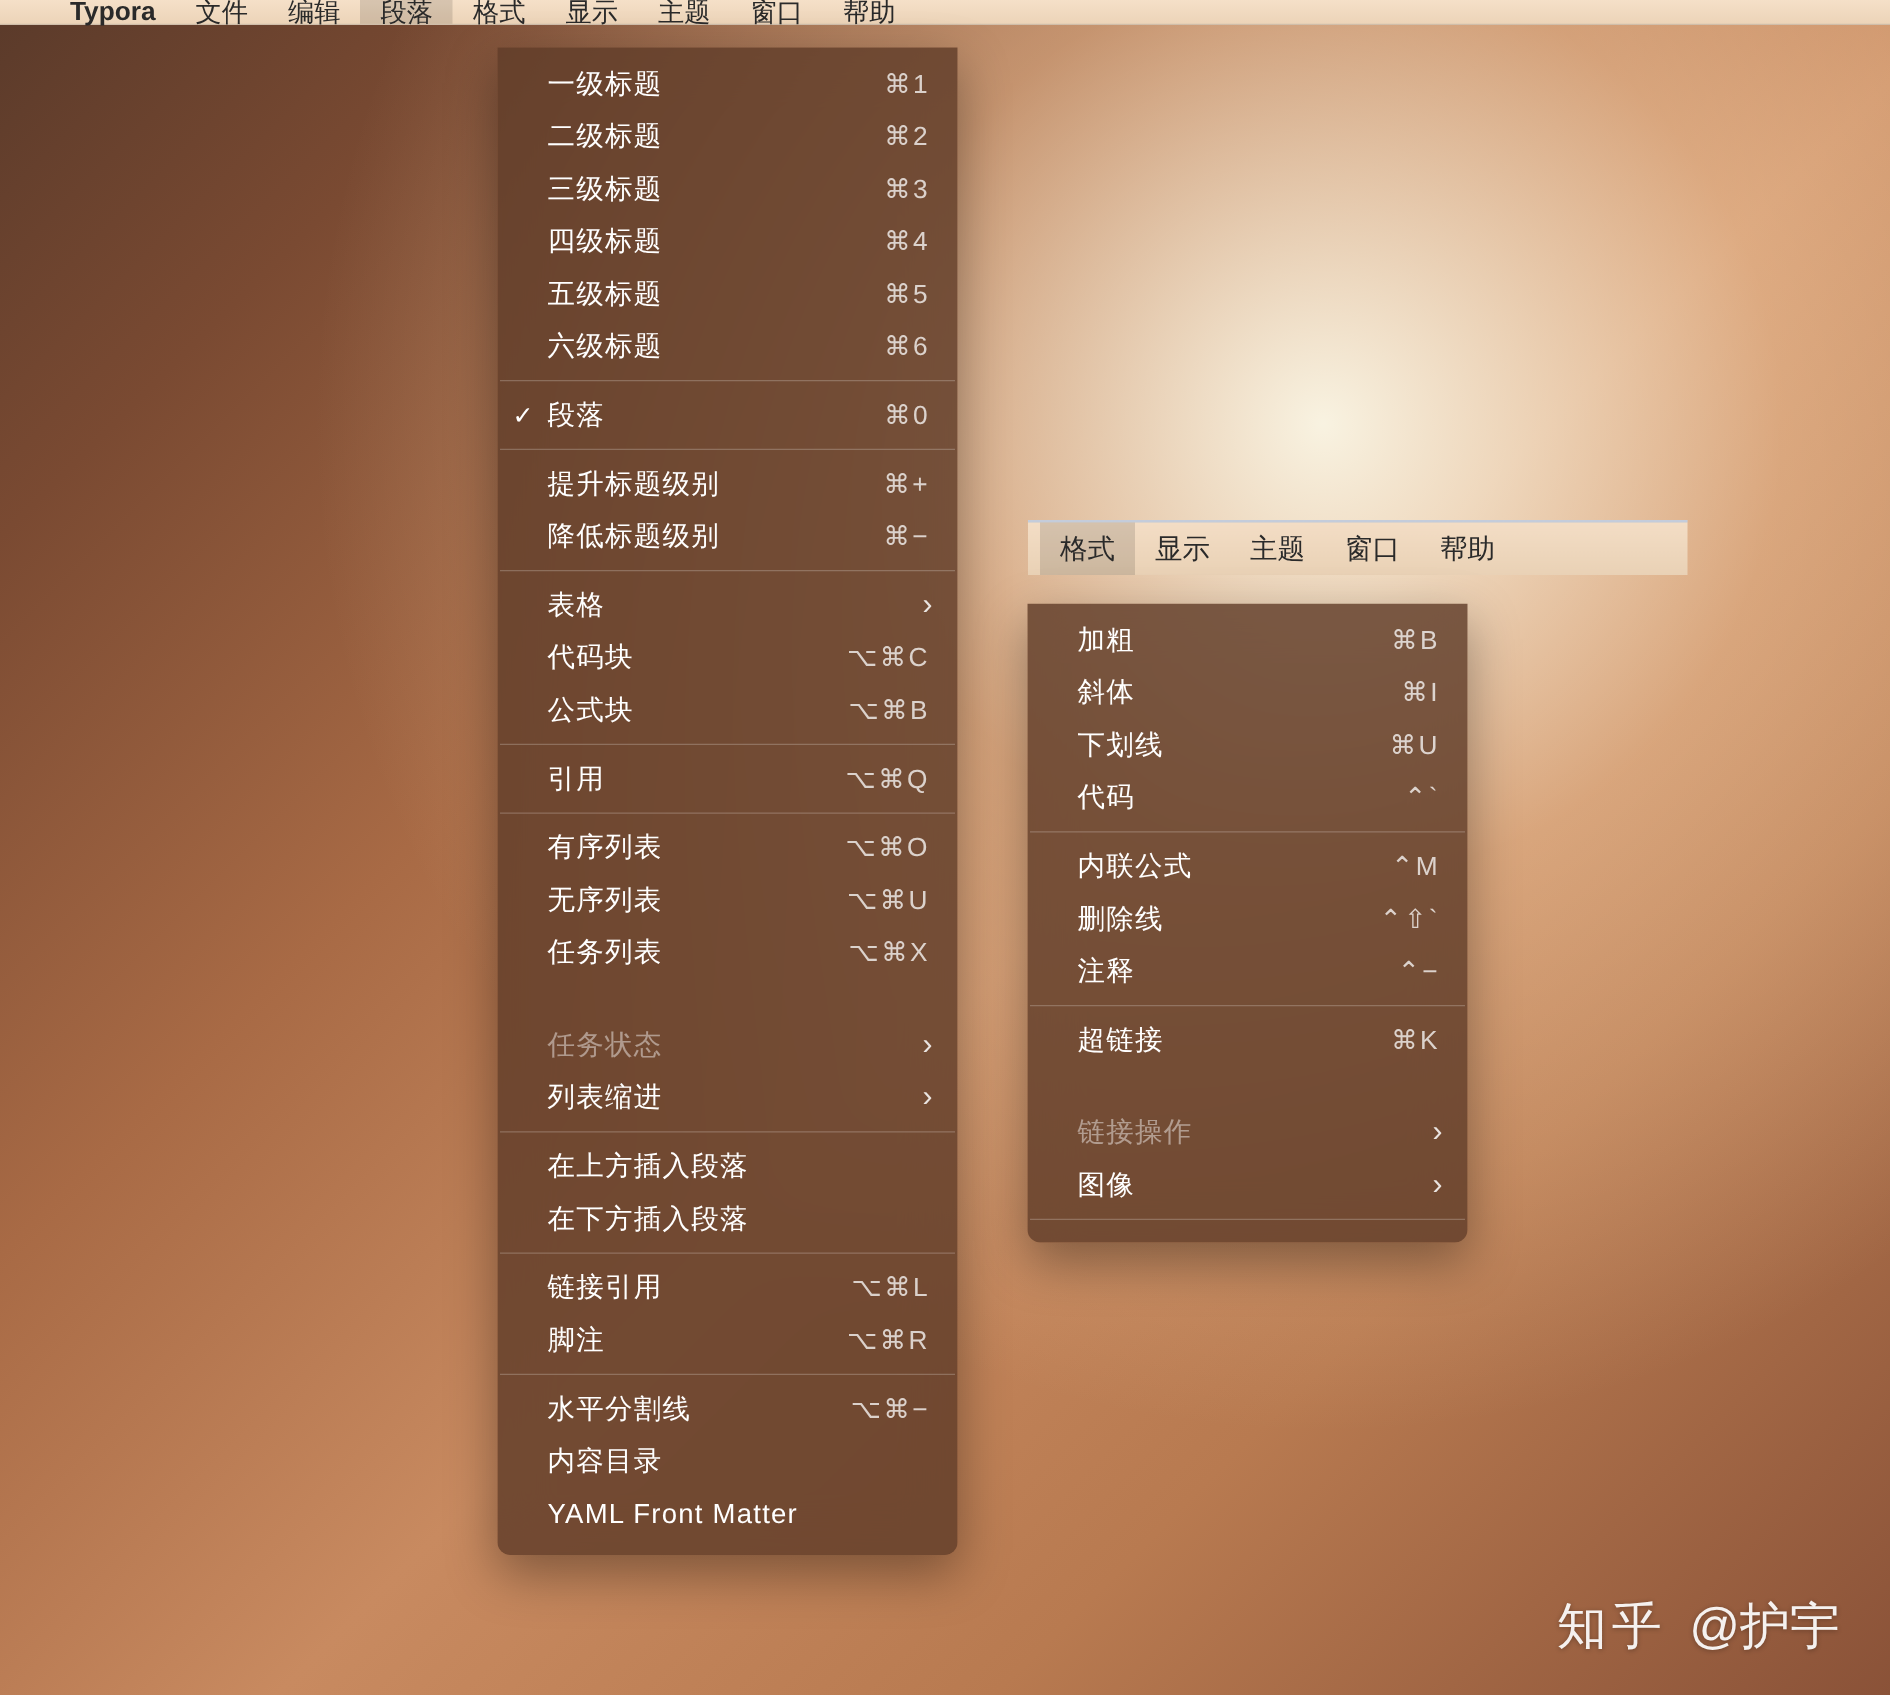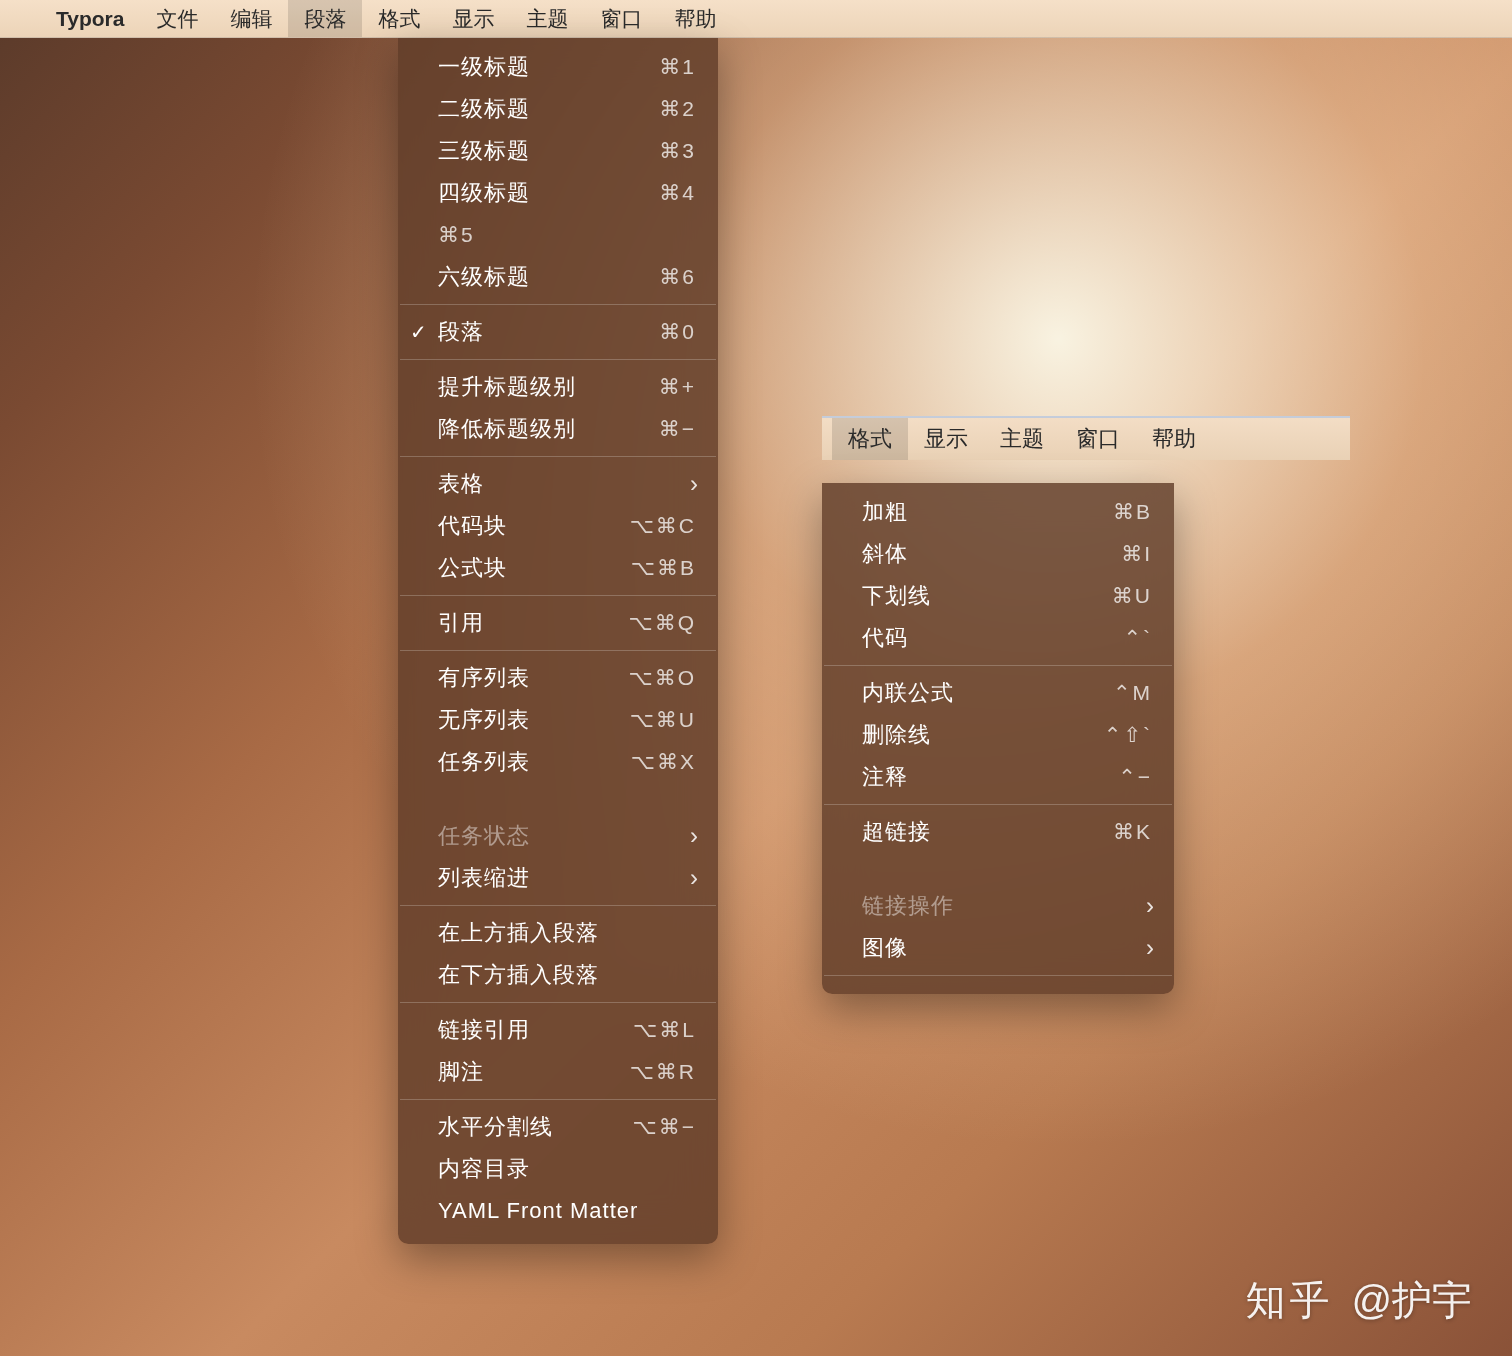"Typora" .menubar { height: 38px -> 20px }
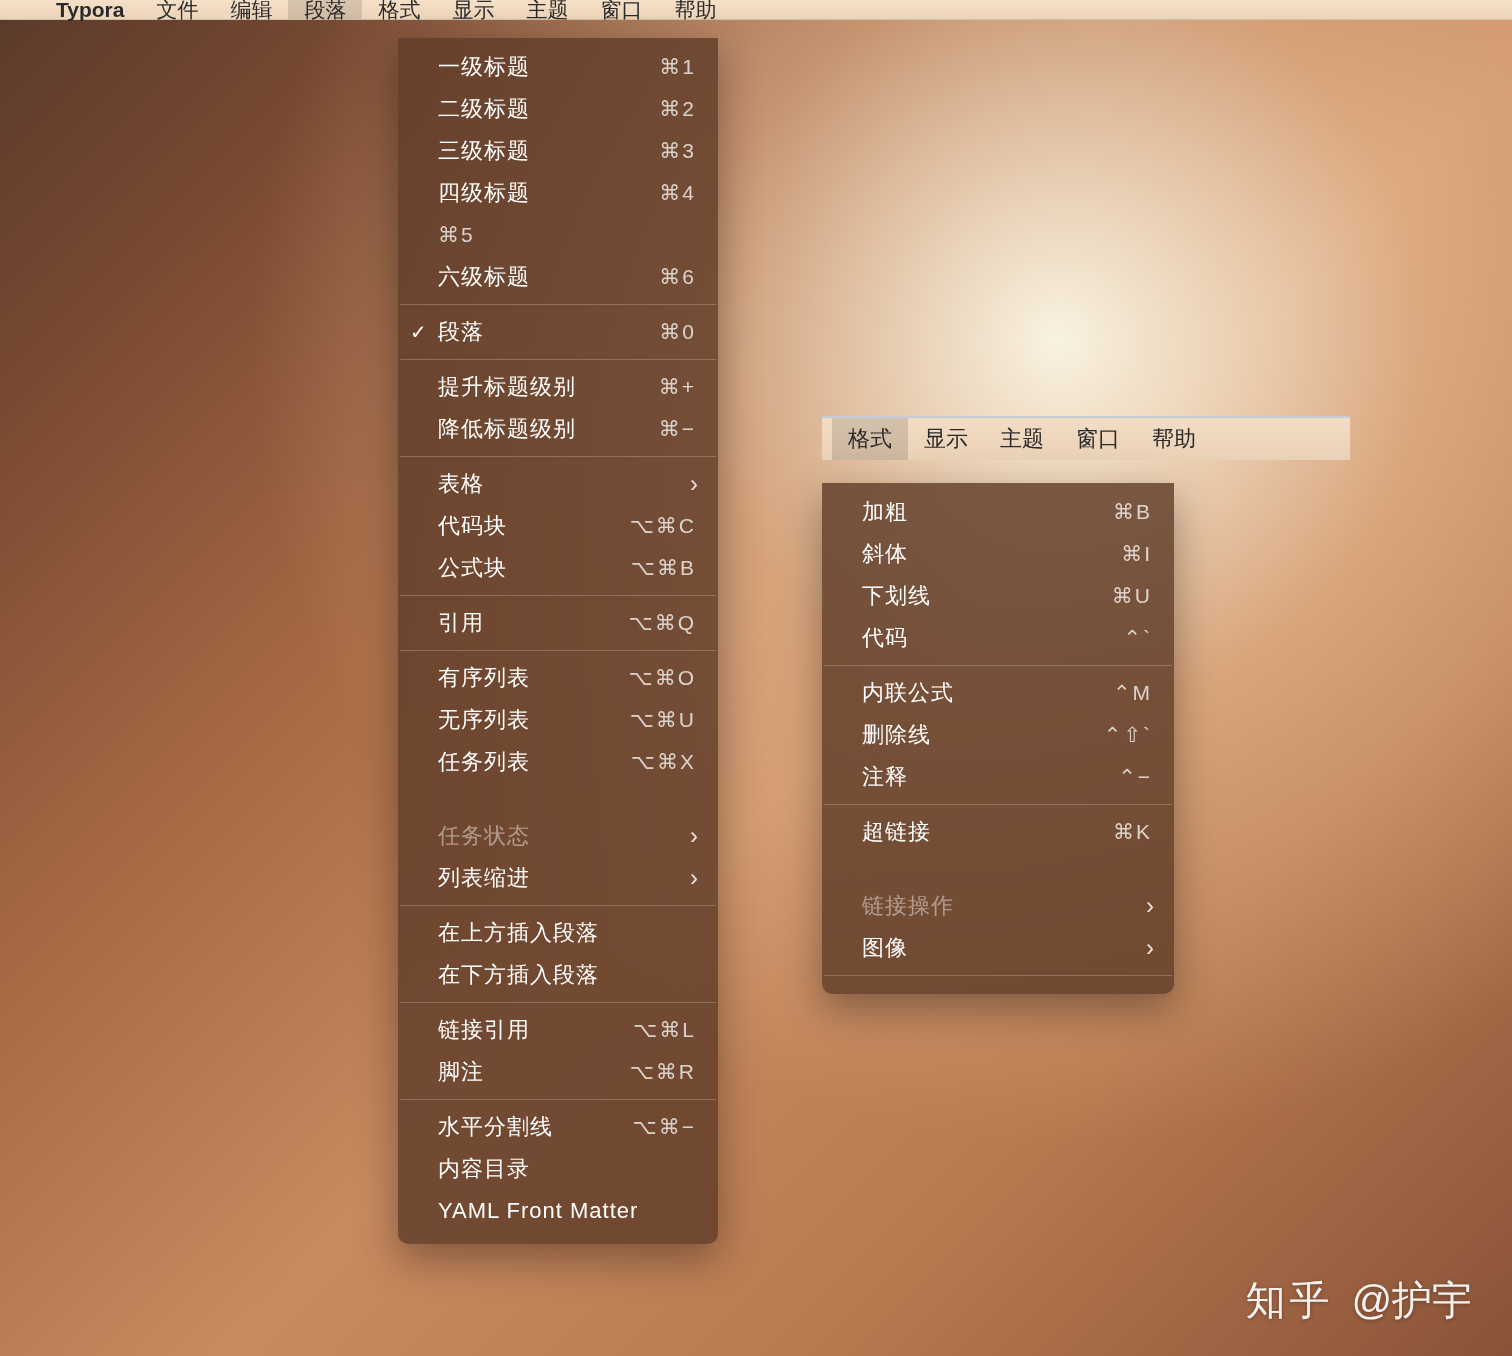"一级标题" .dropdown.main { width: 320px -> 368px }
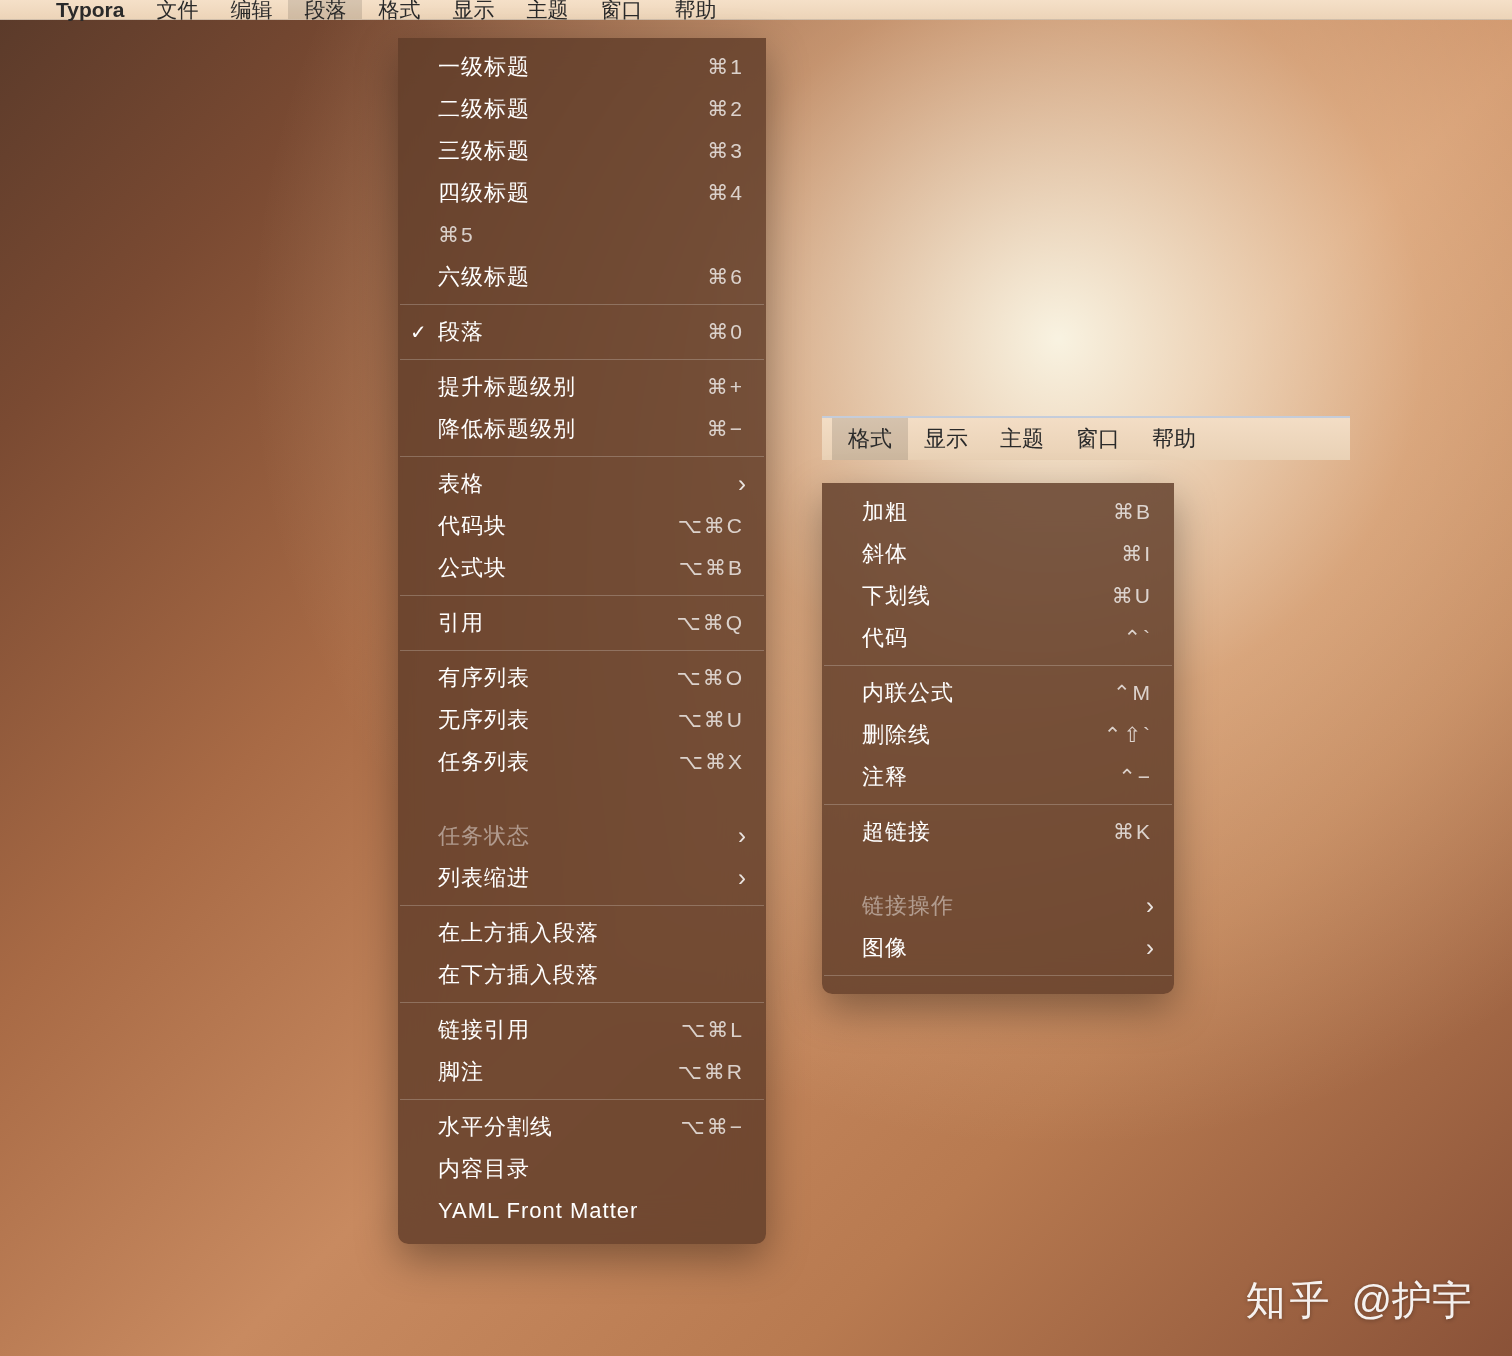"五级标题" span.label { html: none -> <span>五级标题</span> }
